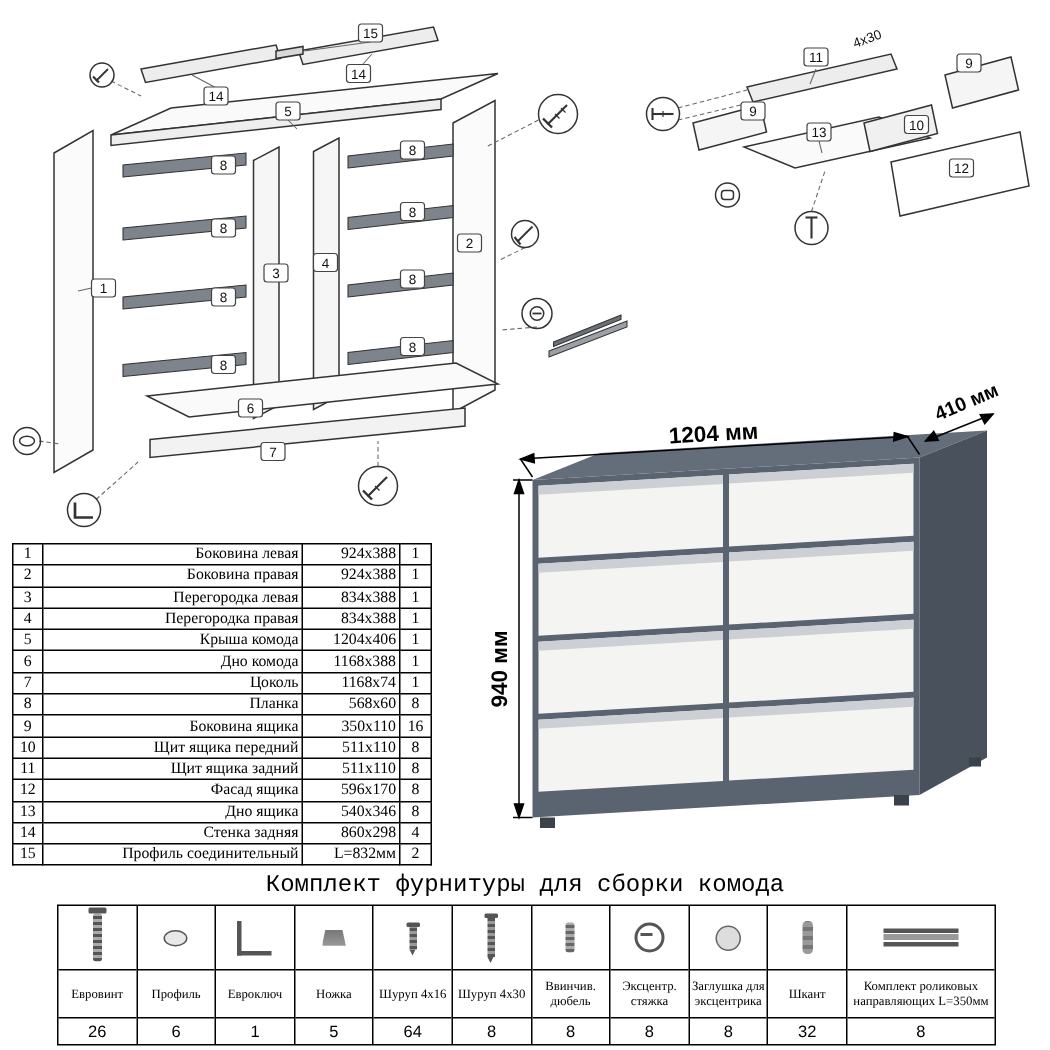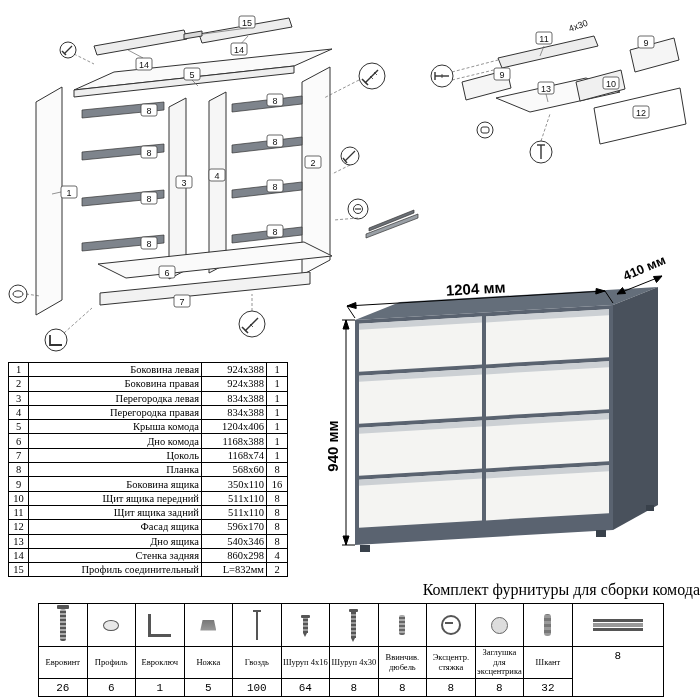"Комплект фурнитуры для сборки комода" .hw-title { font-family: Liberation Serif, serif -> Liberation Mono, monospace; text-align: right -> center }
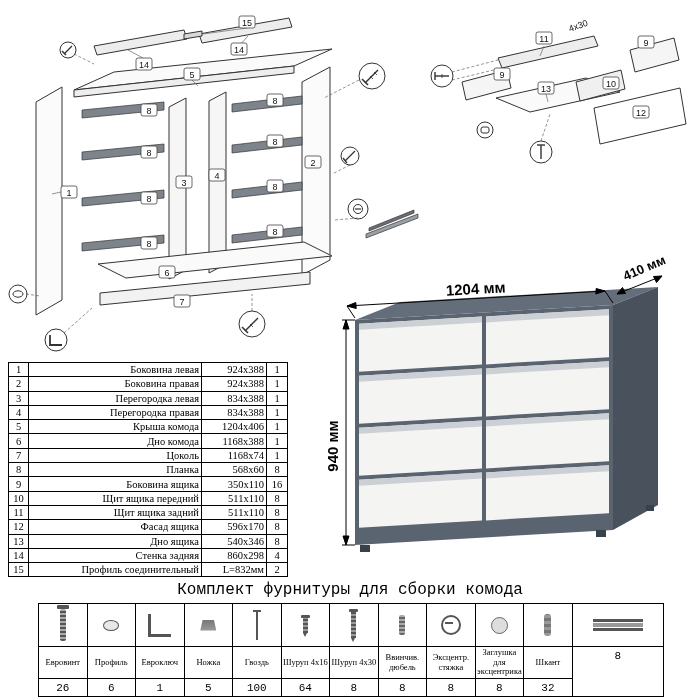"Гвоздь" div.hw-col { html: <div> <div> <span></span> </div> <div>Гвоздь</div> <div>100</div> </div> -> none }
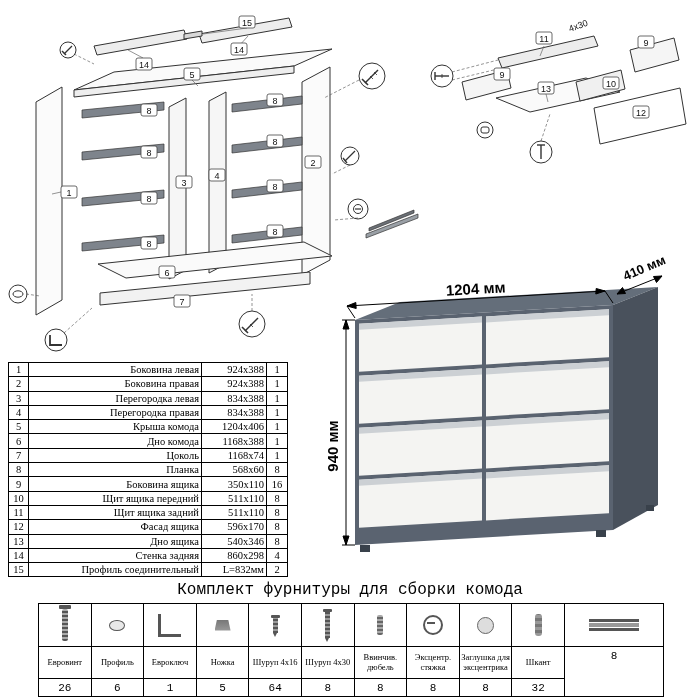"Комплект роликовых направляющих L=350мм" div.hw-name { html: none -> <div>Комплект роликовых направляющих L=350мм</div> }
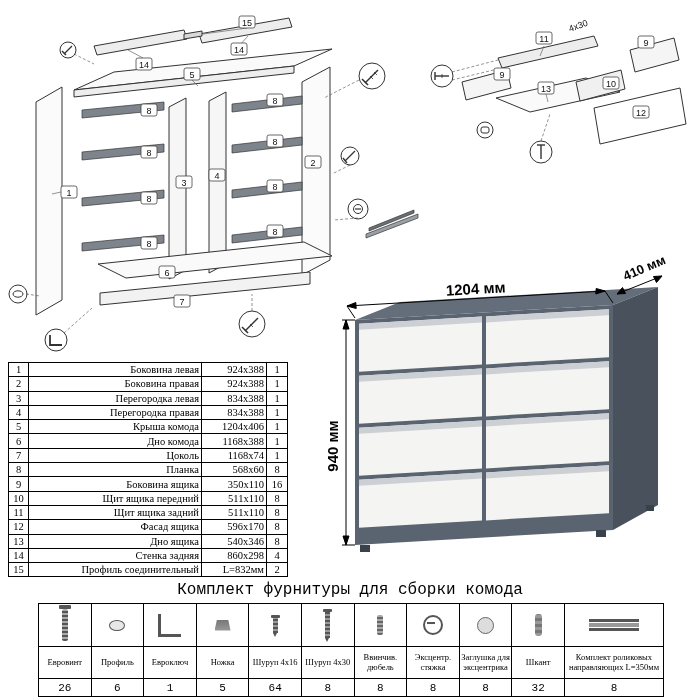"26" .hw-qty { font-family: Liberation Mono, monospace -> Liberation Sans, sans-serif }
